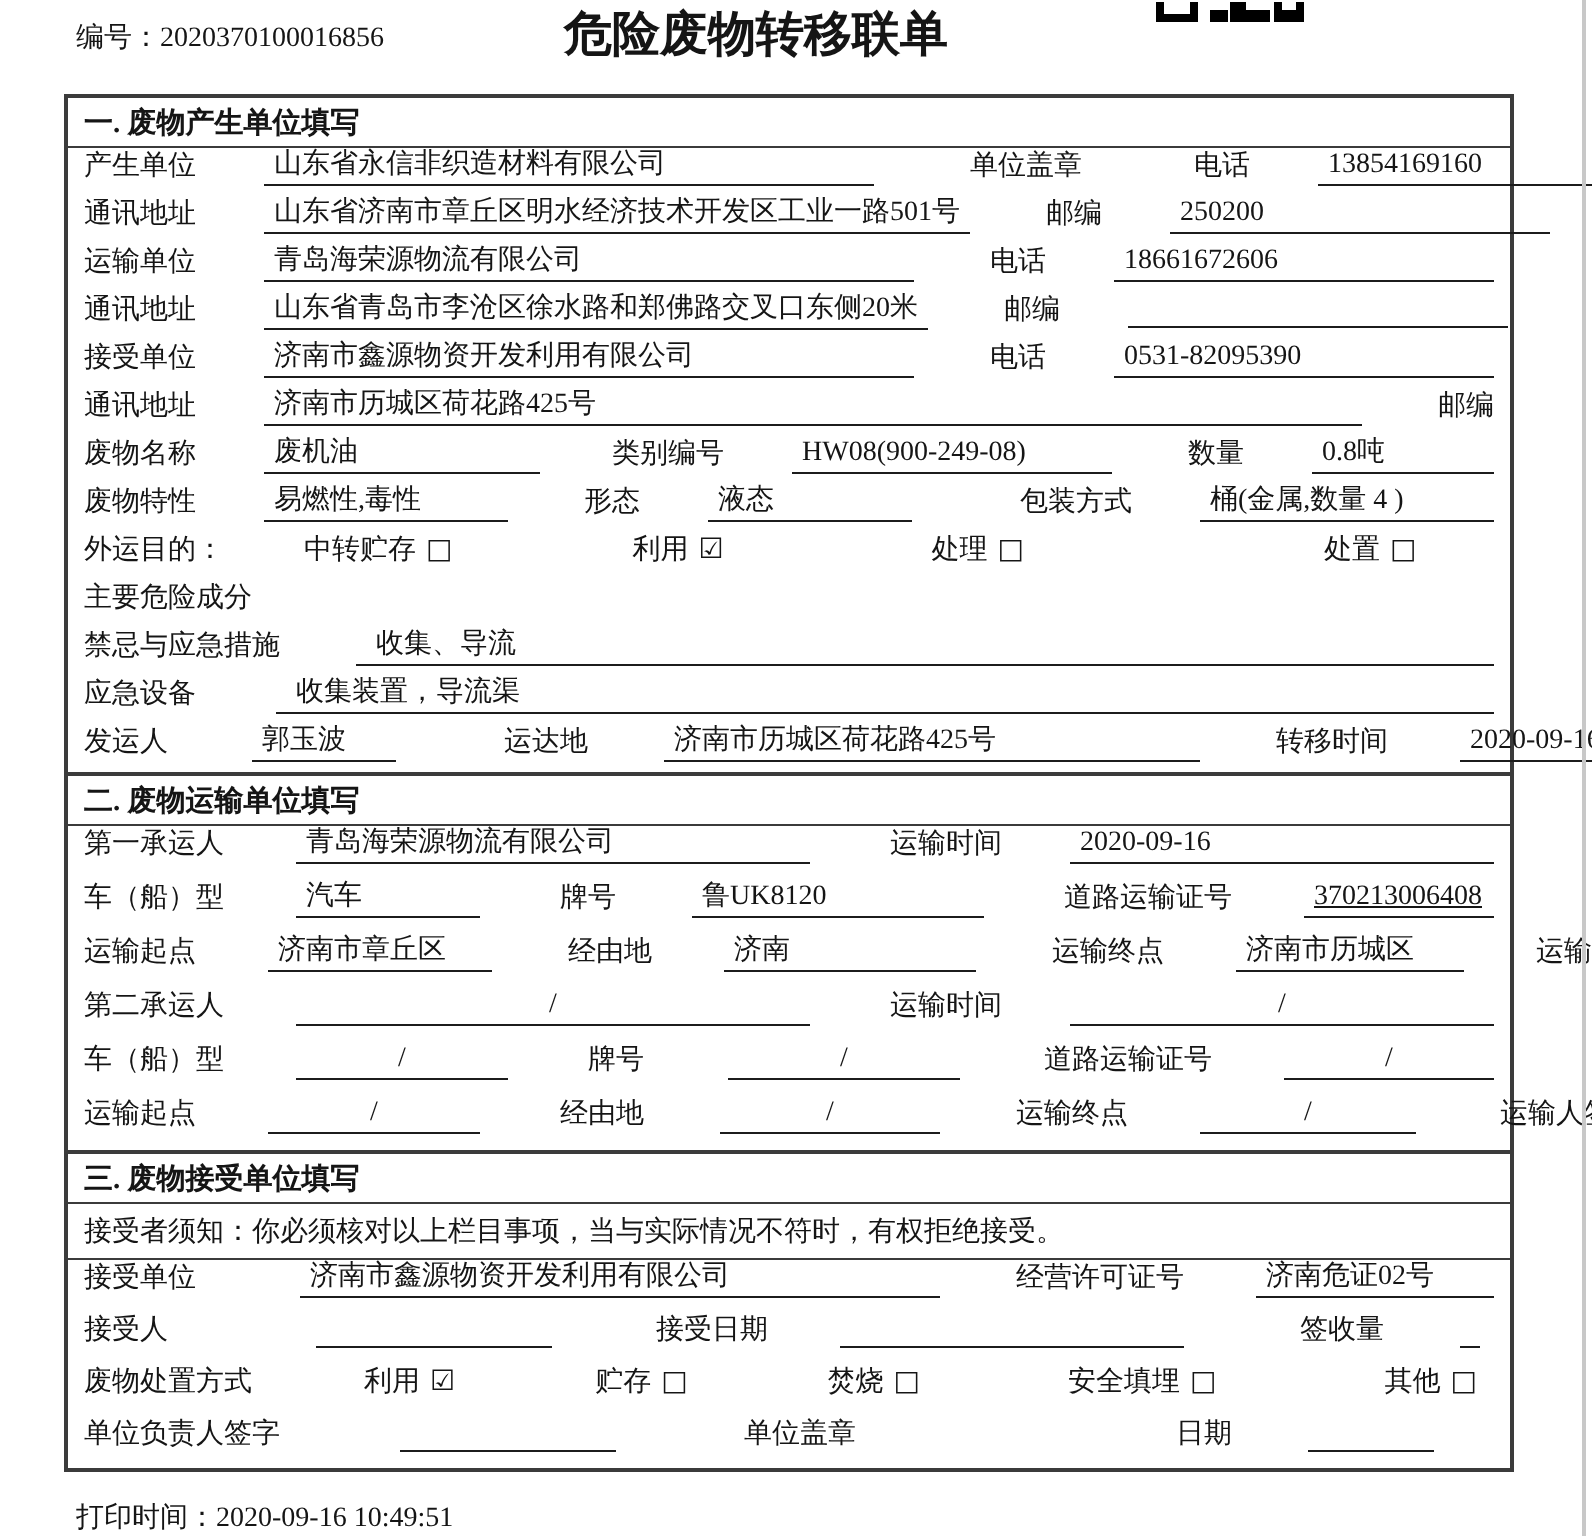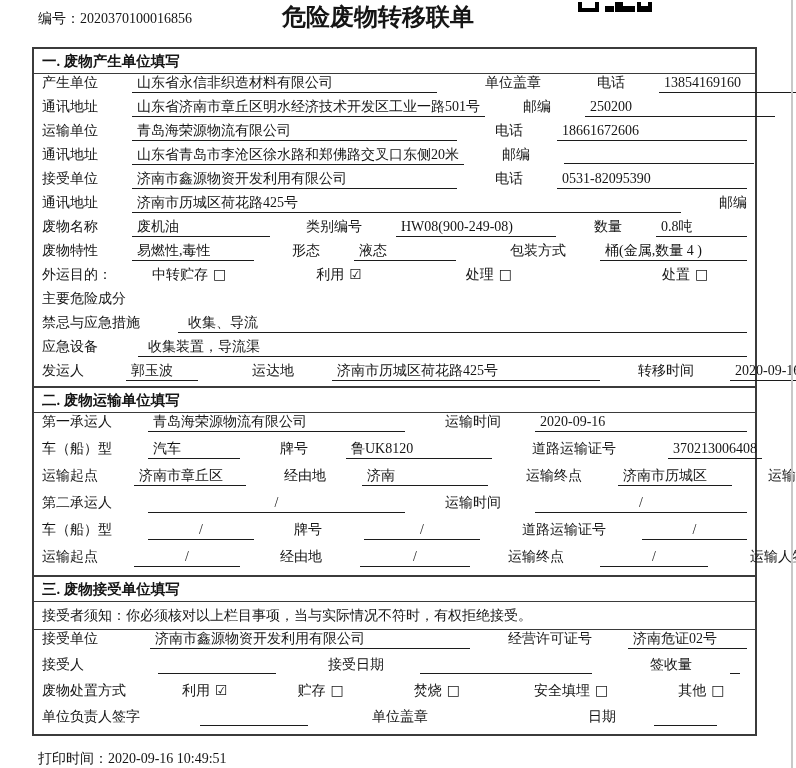"370213006408" span.u { margin-left: 24px -> 8px; text-decoration: none -> underline }
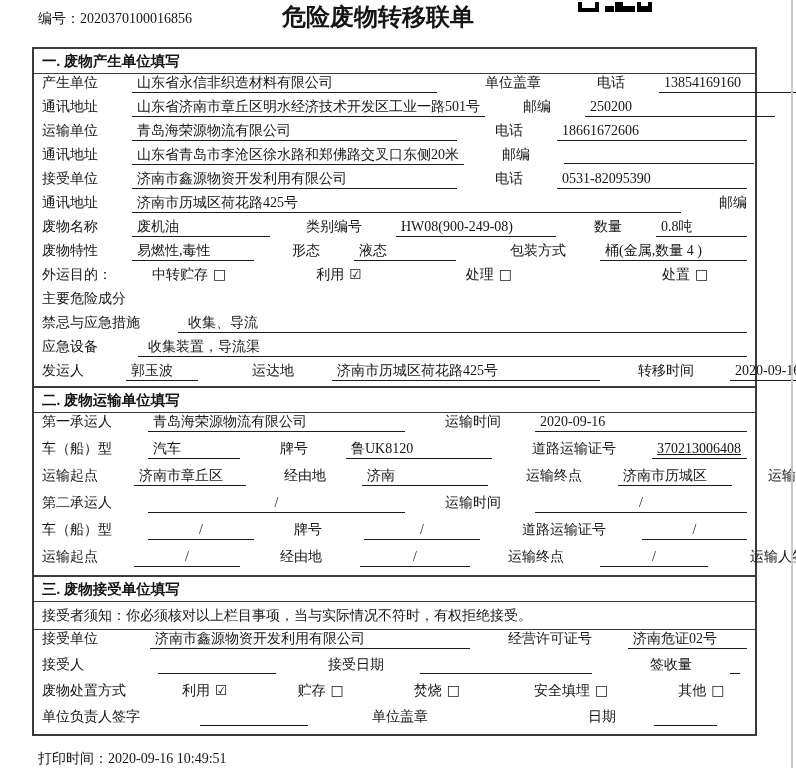"其他 □" span.opt { margin-left: 42px -> 56px }
